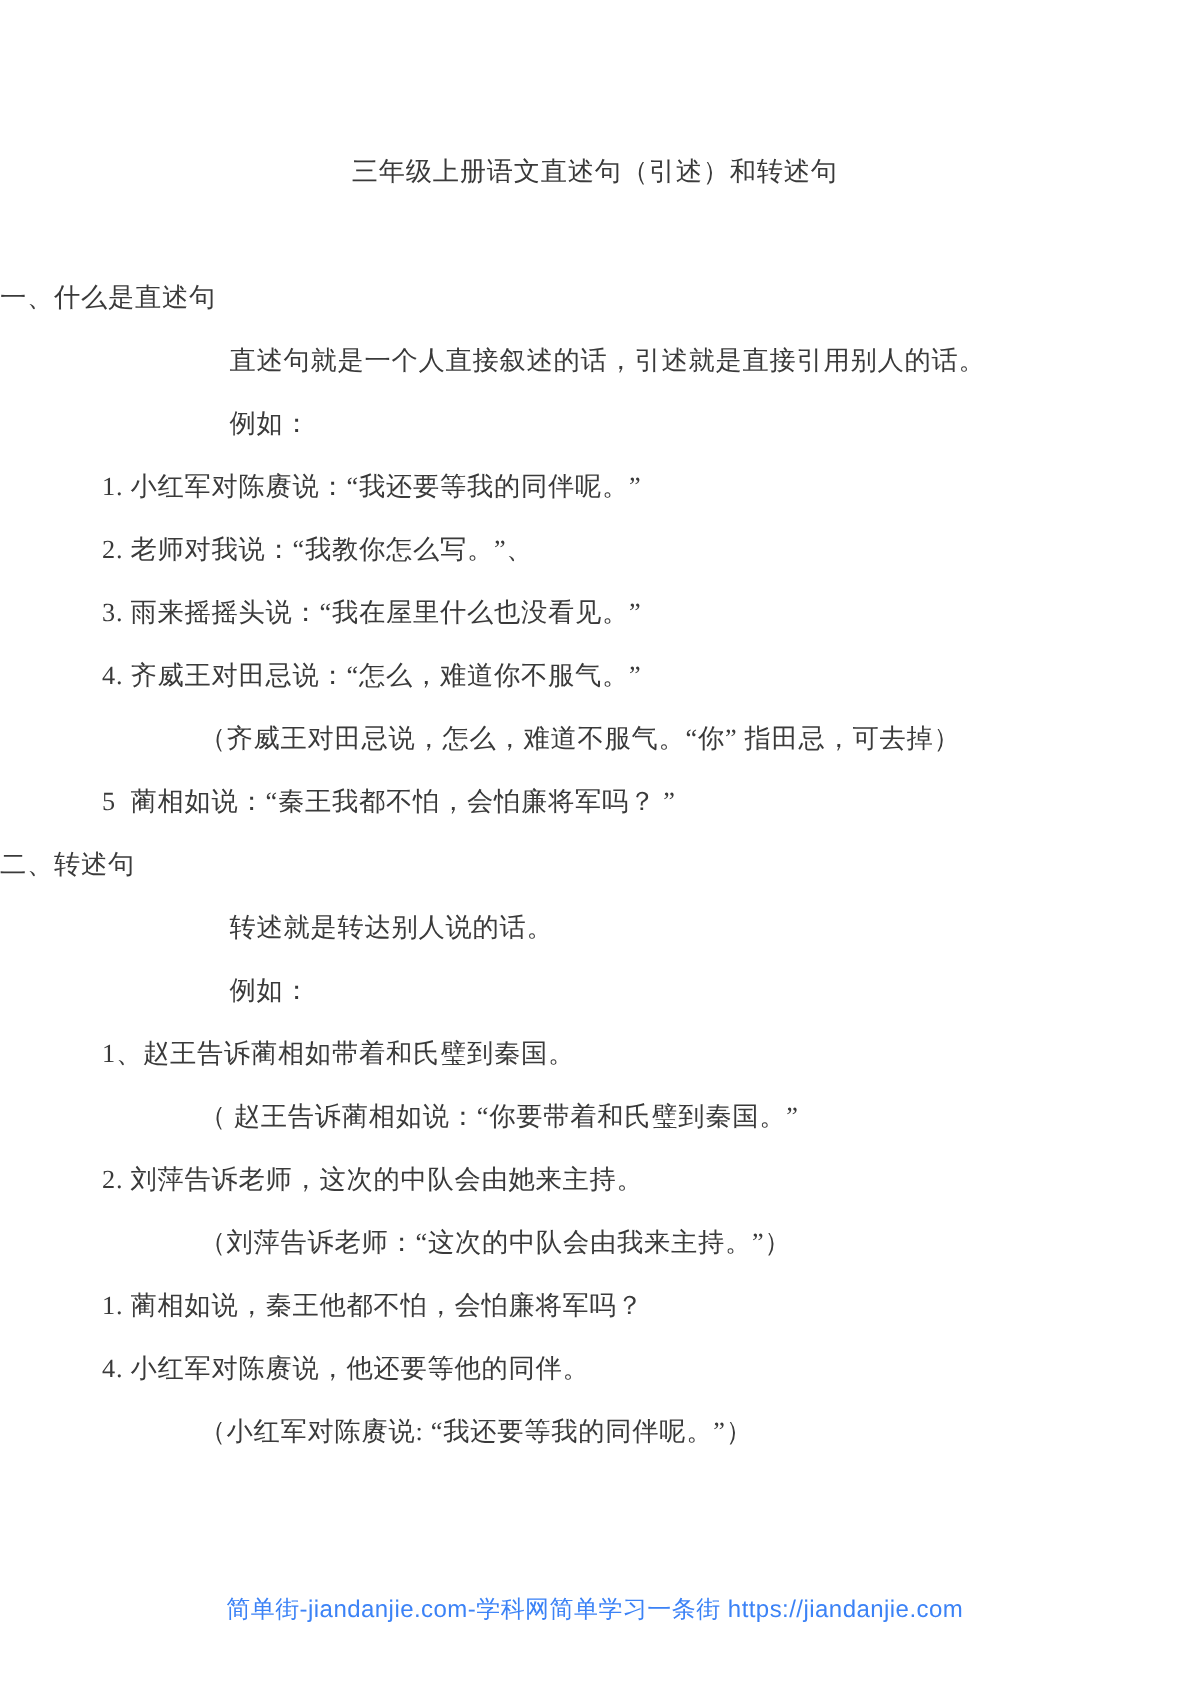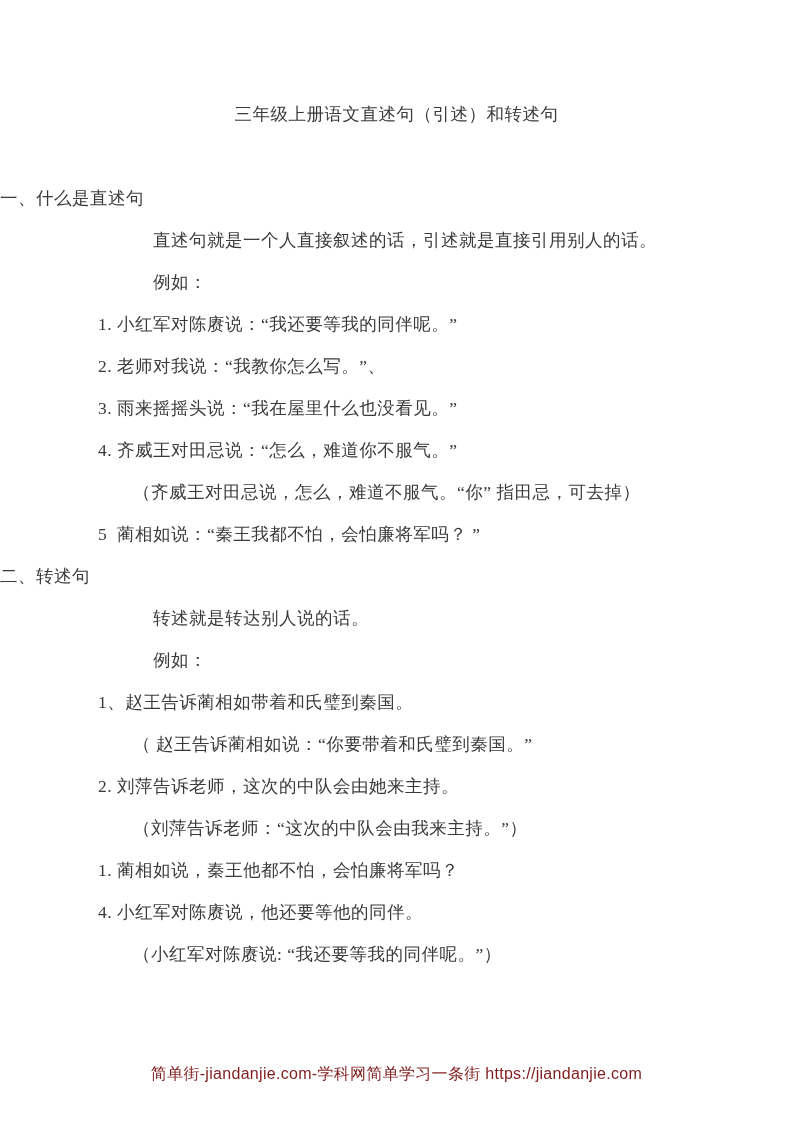"1. 小红军对陈赓说：“我还要等我的同伴呢。”" .line[data-kind="item"] { padding-left: 98px -> 68px }
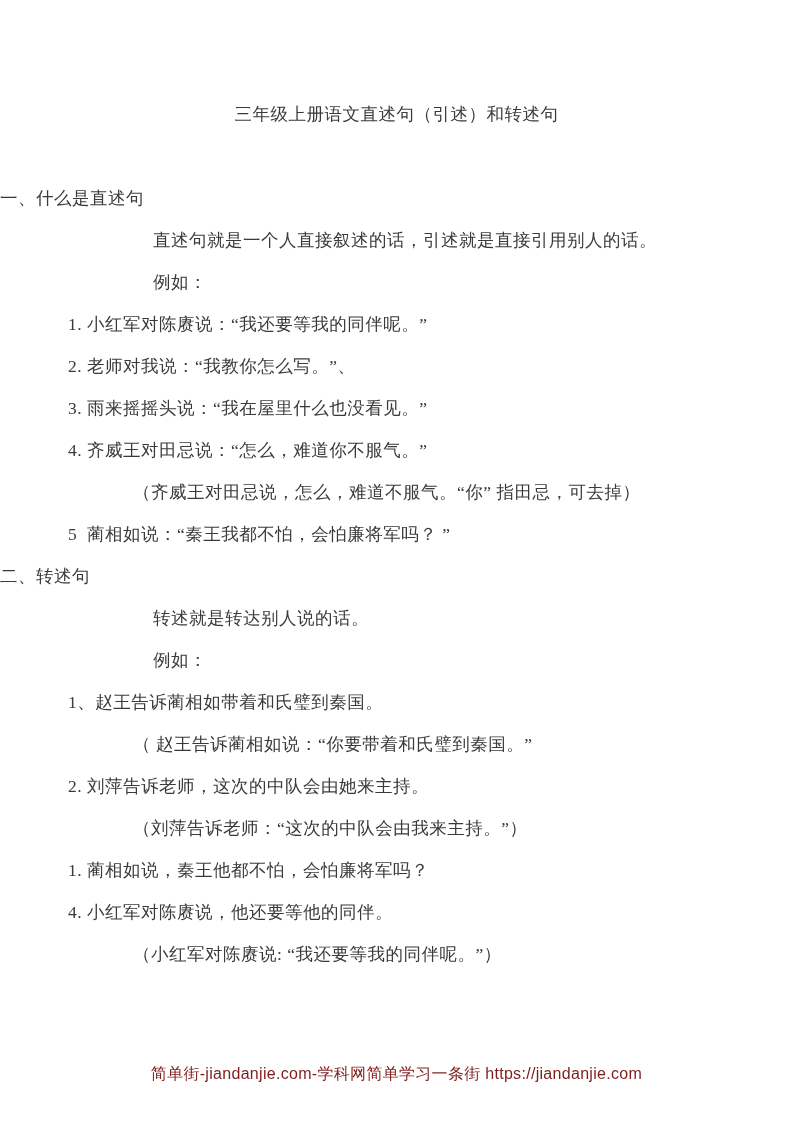"简单街-jiandanjie.com-学科网简单学习一条街" .footer { color: #7f1d1d -> #3b82f6 }
